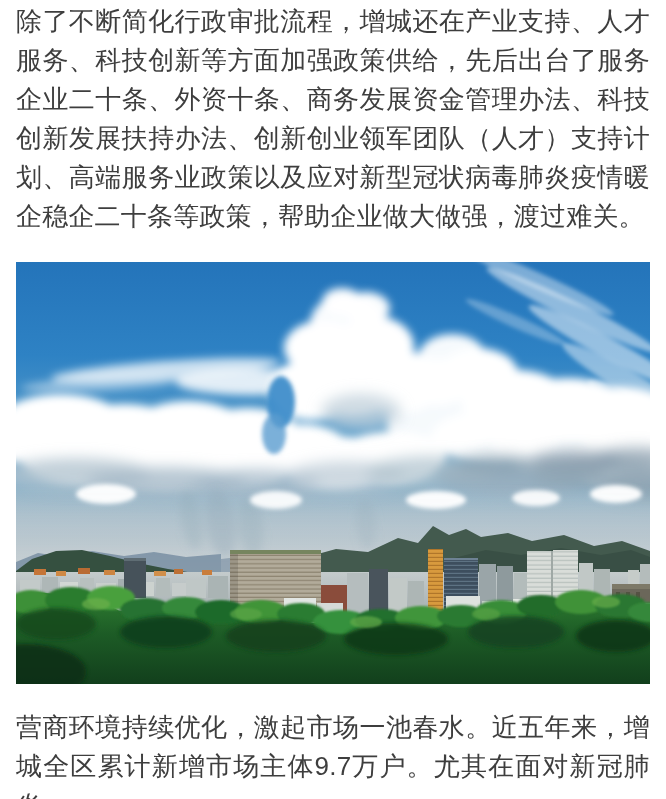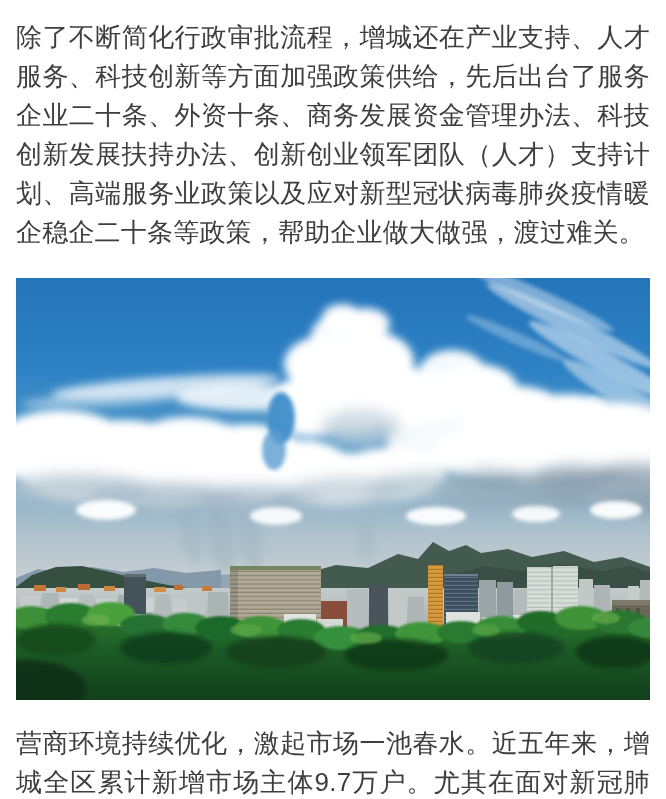"除了不断简化行政审批流程，增城还在产业支持、人才服务、科技创新等方面加强政策供给" .para-1 { padding-top: 18px -> 2px }
